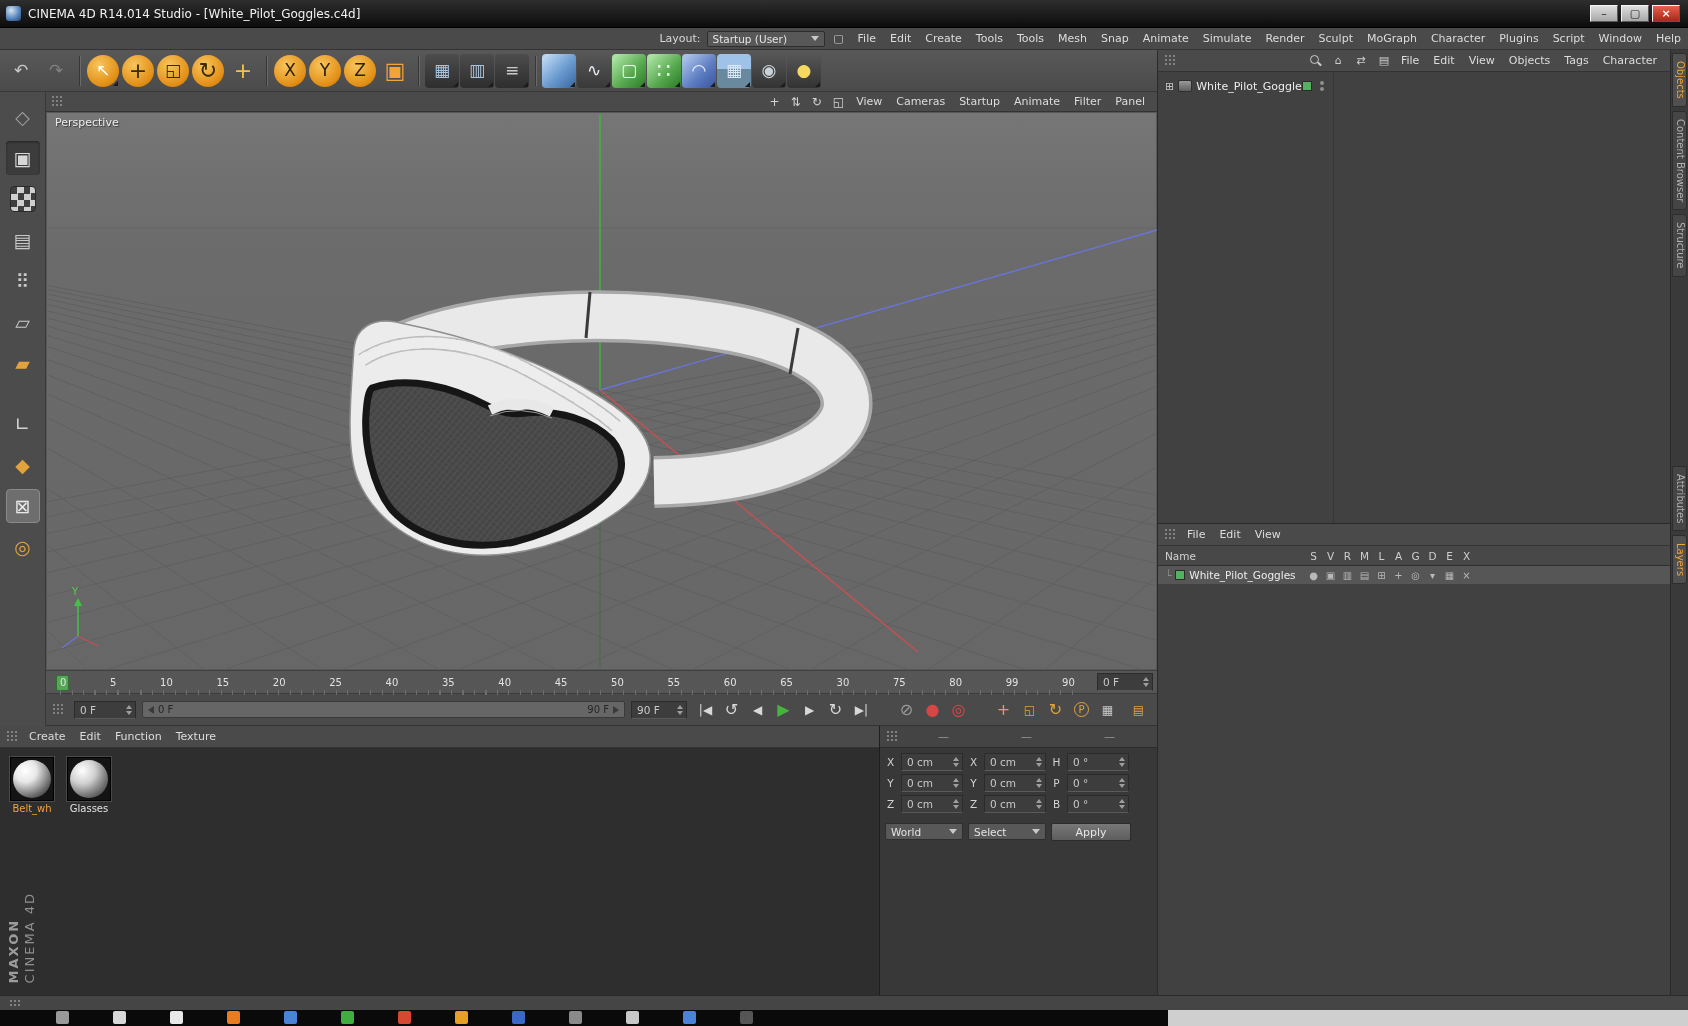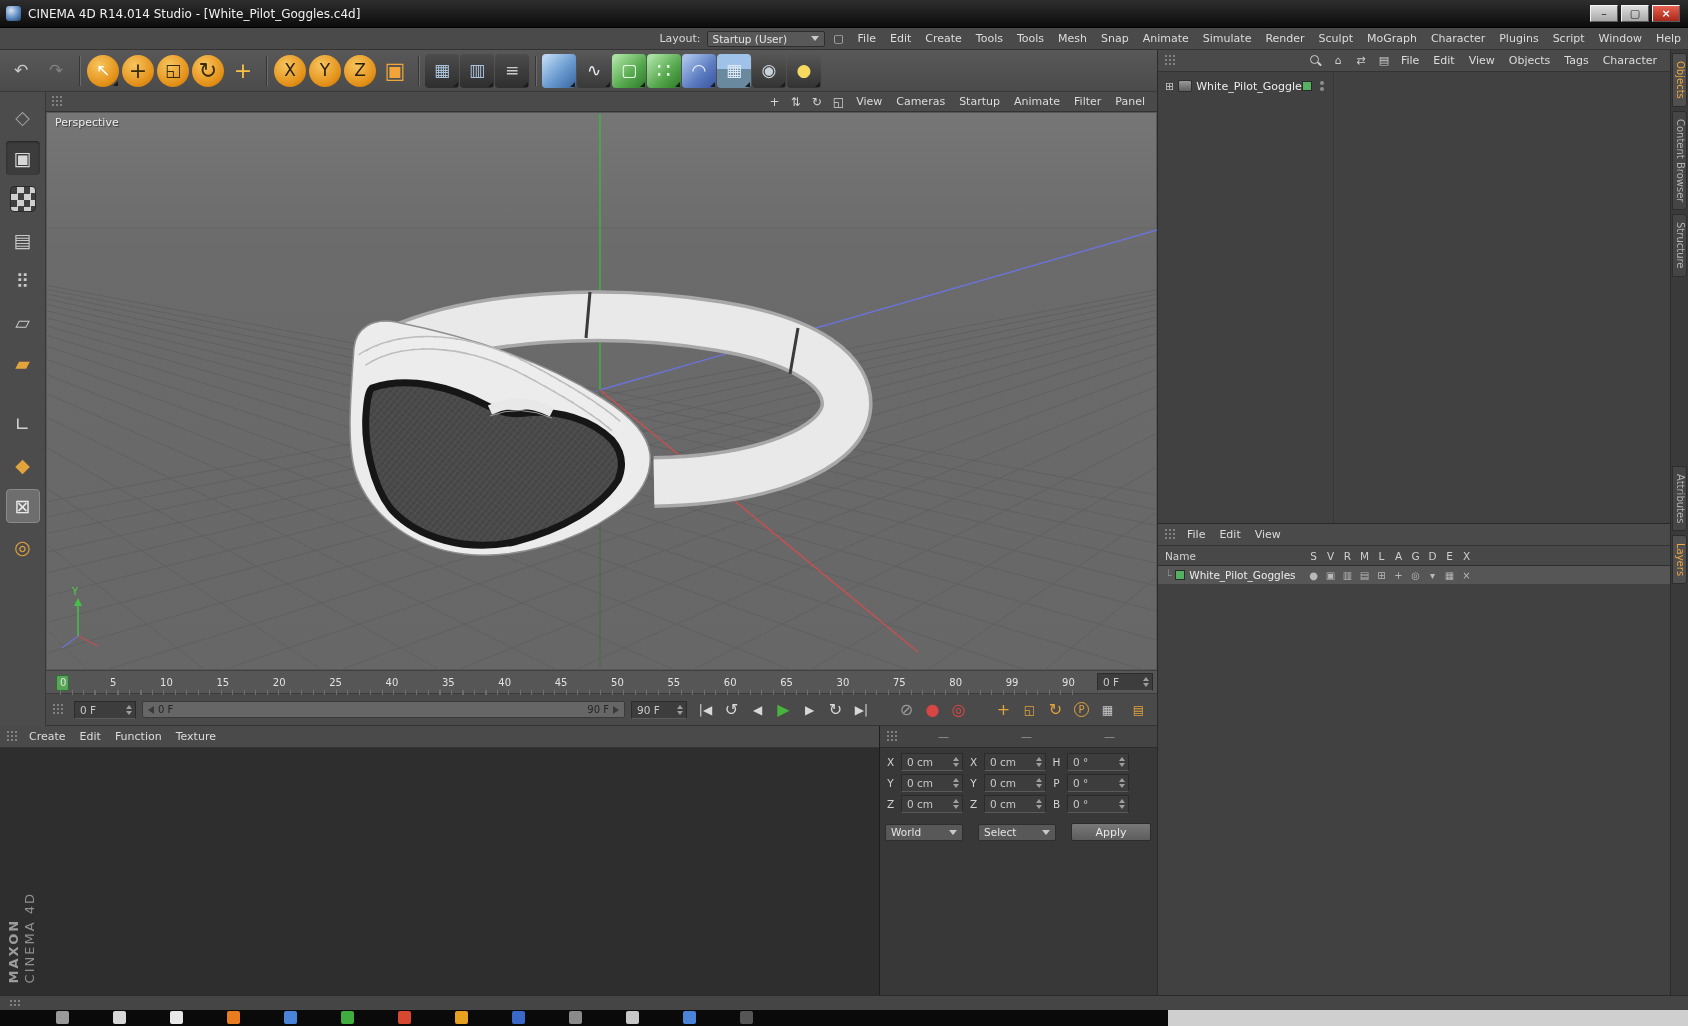"Belt_wh" div { html: none -> <div> <div> <div> <div></div> </div> <span>Belt_wh</span> </div> <div> <div> <div></div> </div> <span>Glasses</span> </div> </div> }
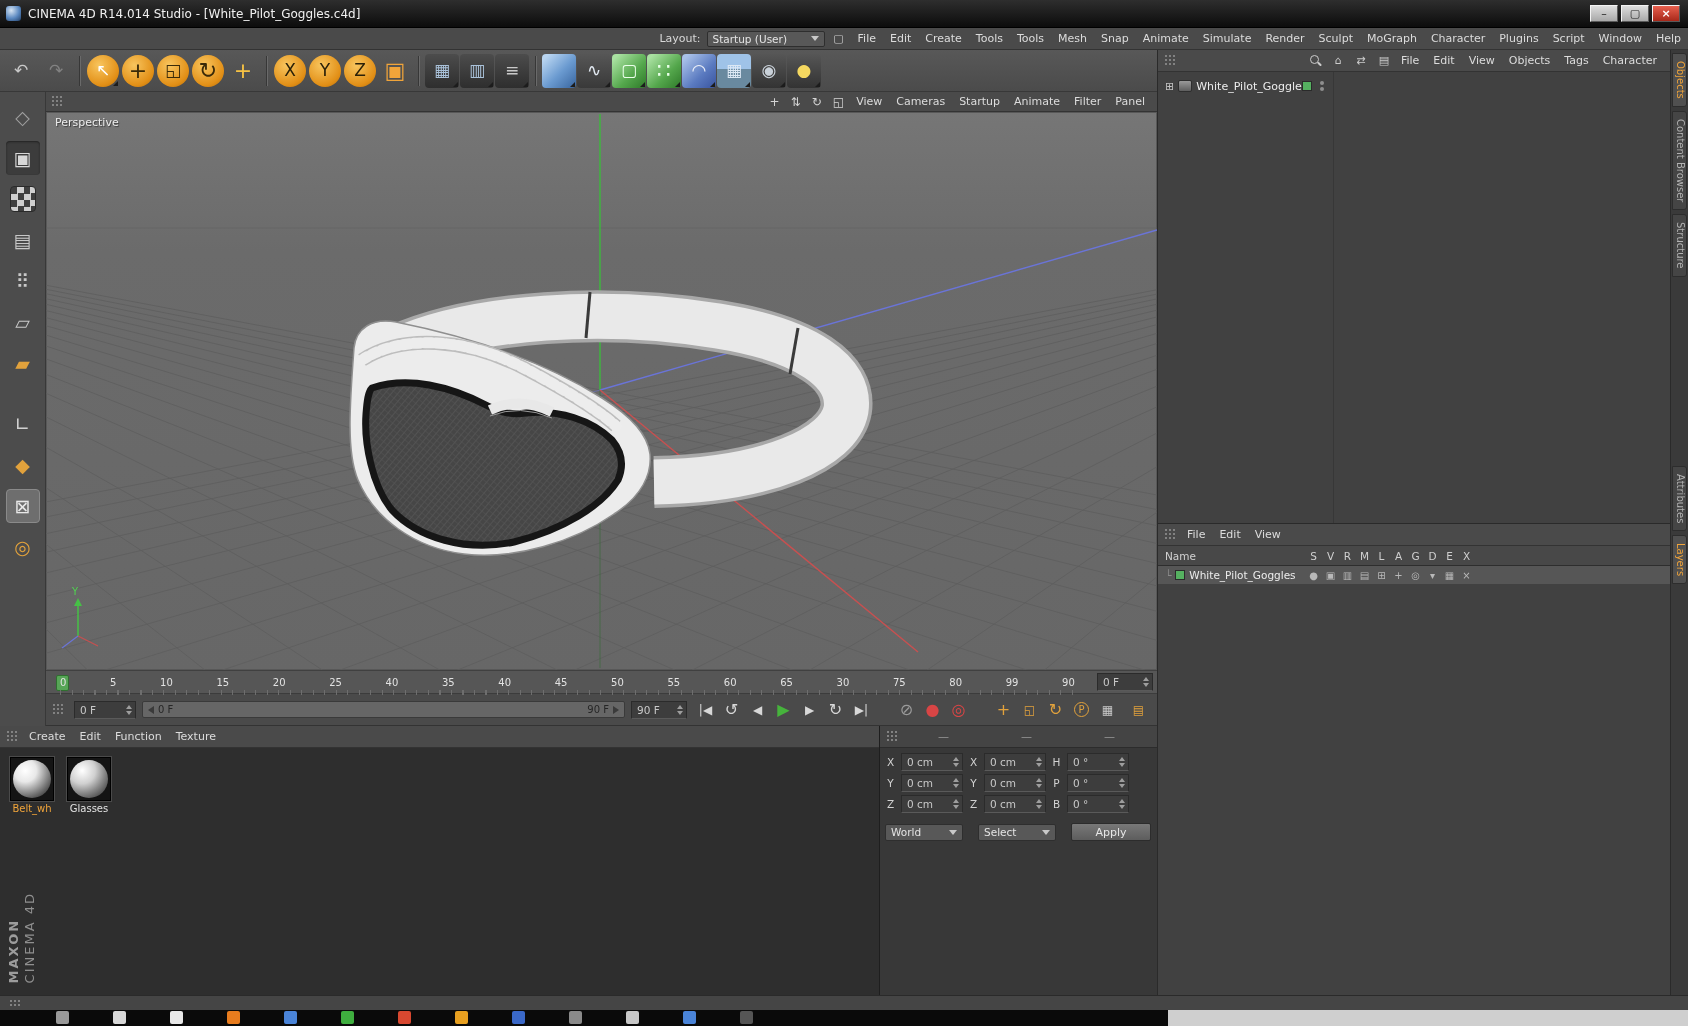"World" #coords-bottom { align-items: center -> flex-start; gap: 15px -> 5px }
